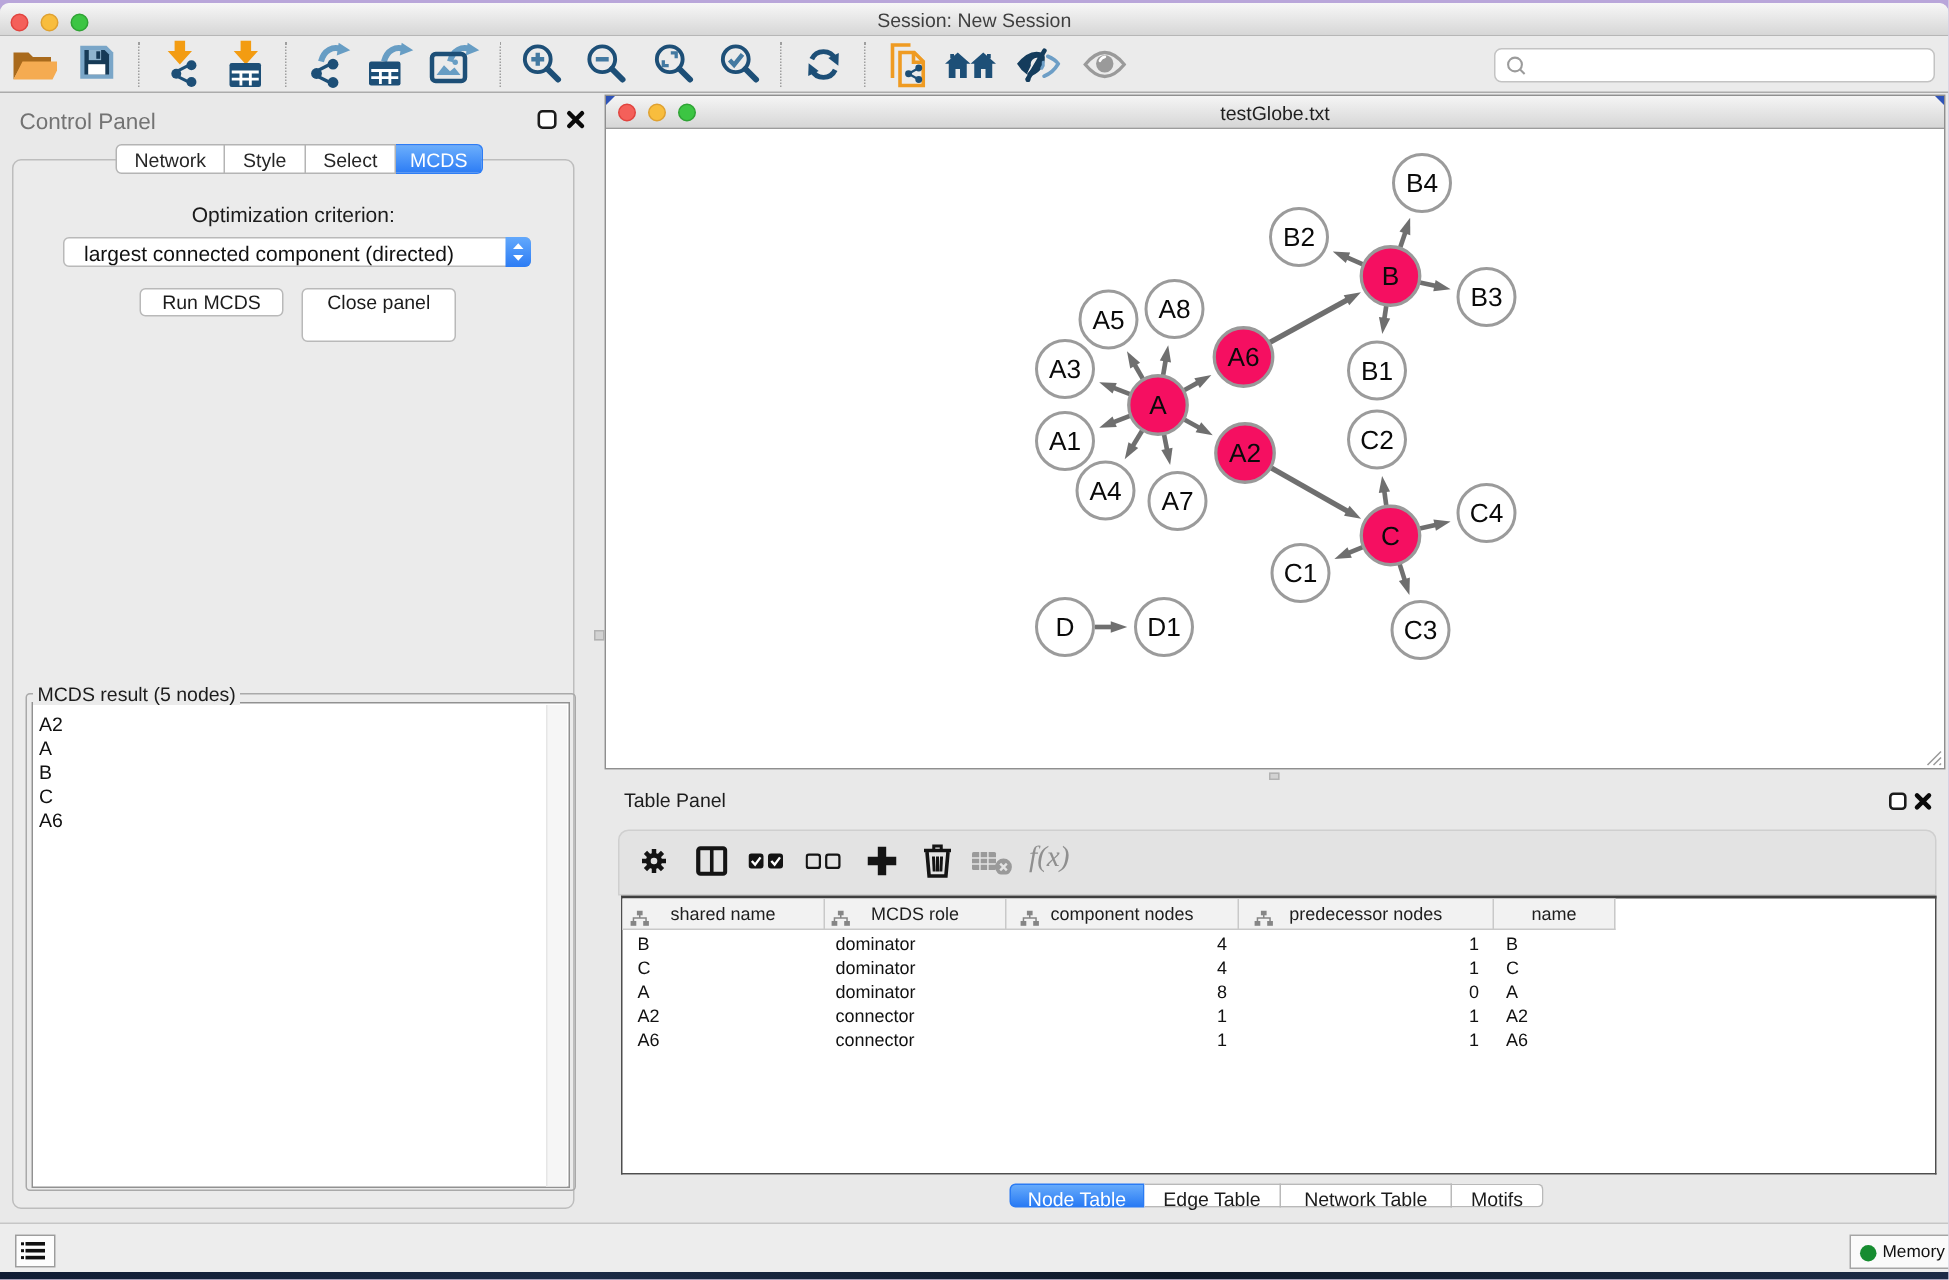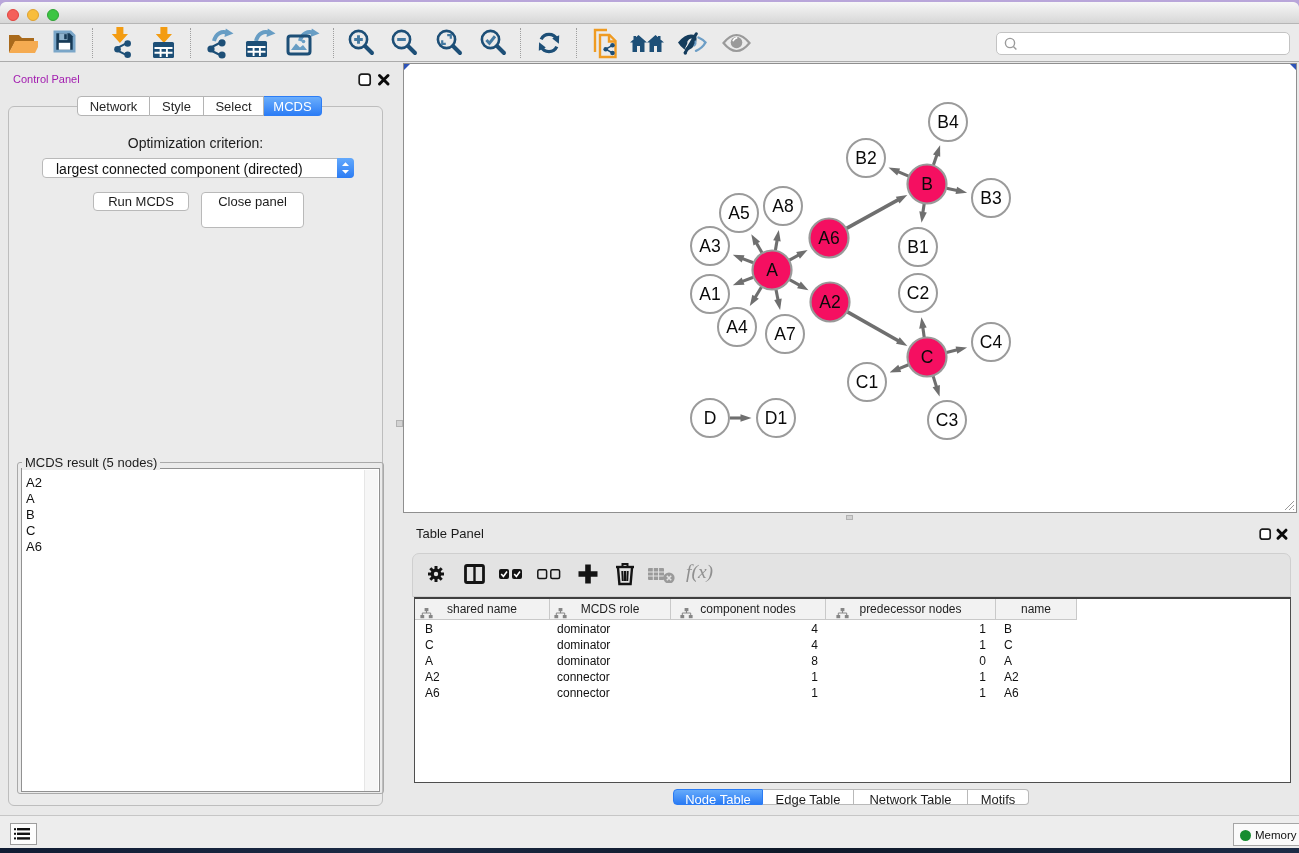"Session: New Session" div.title-text { html: none -> <div>Session: New Session</div> }
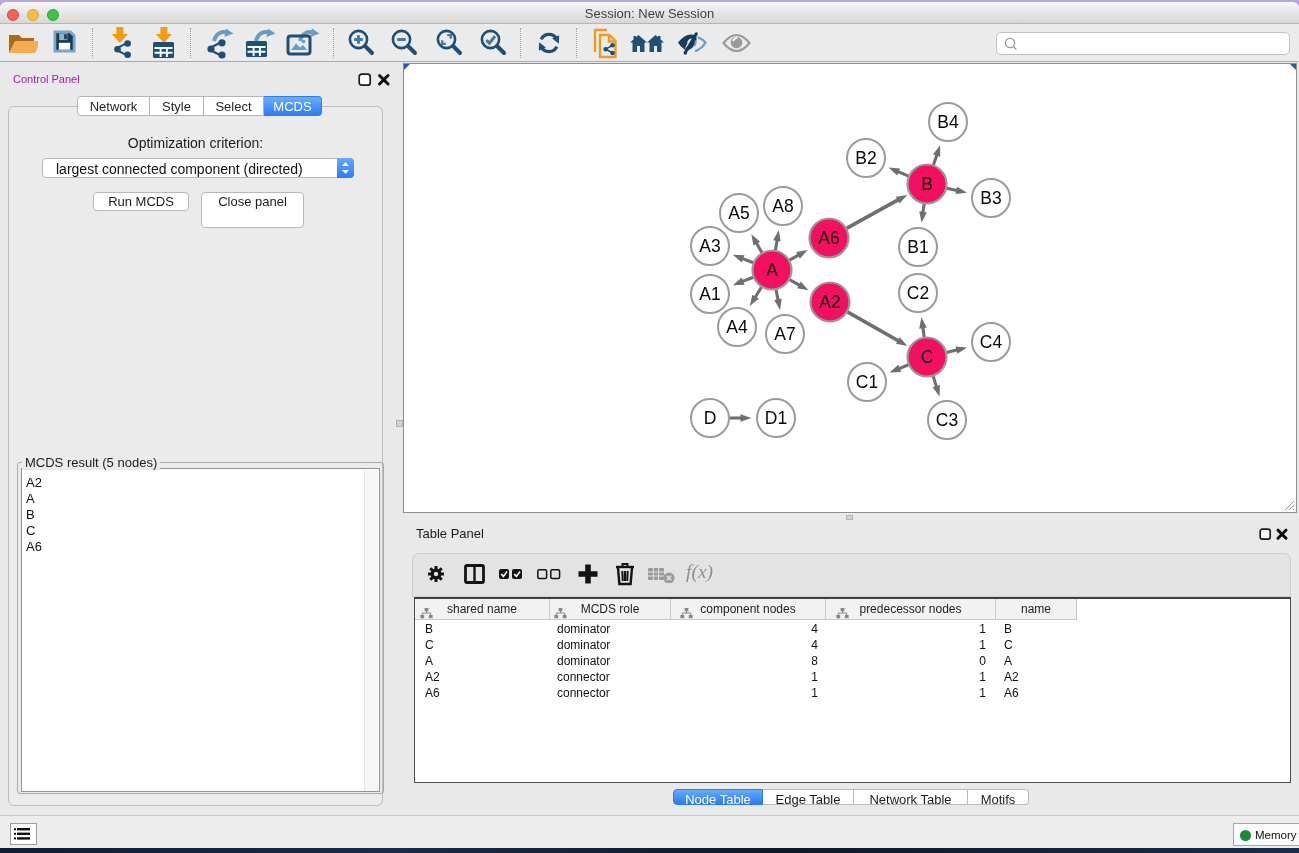"Control Panel" .cp-title { color: #a21caf -> #737373; font-size: 11px -> 15px }
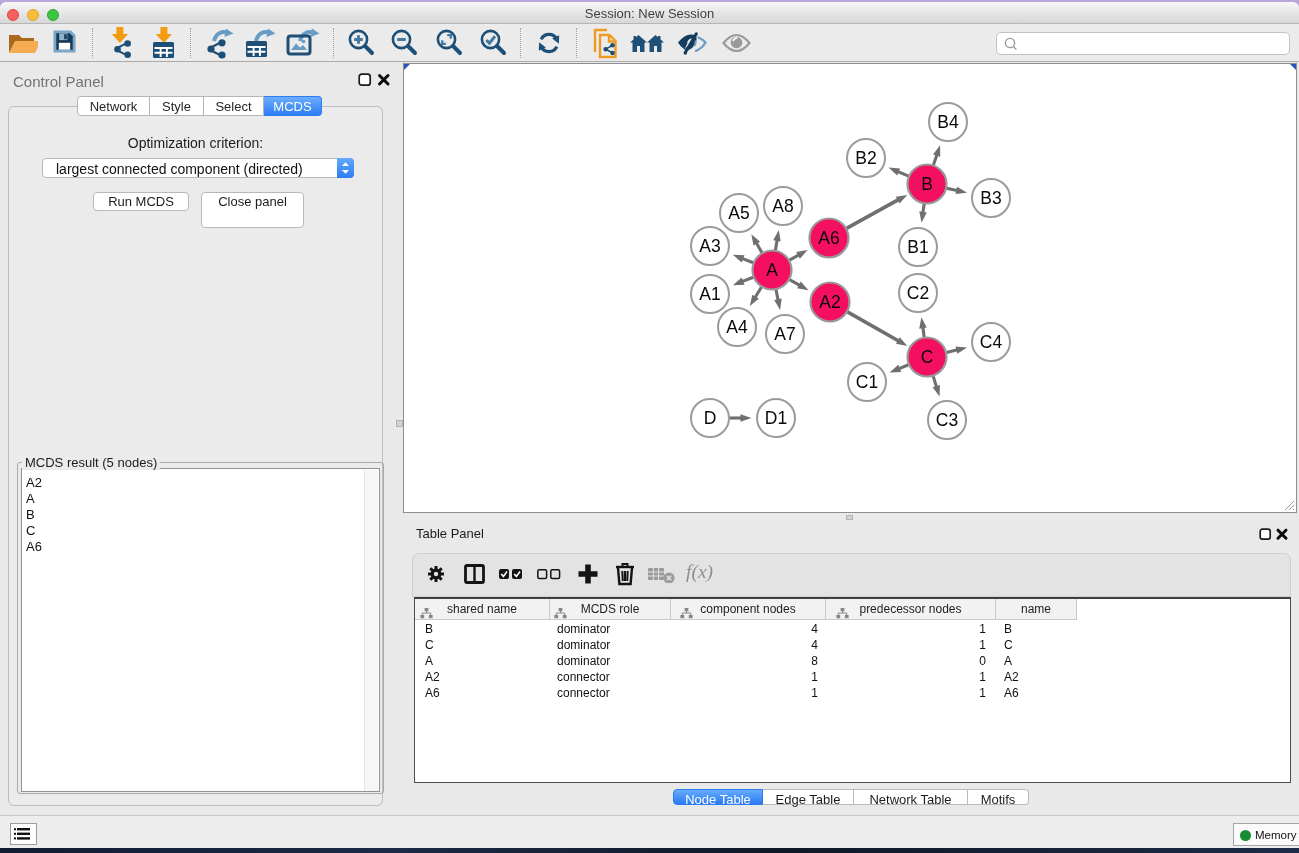"testGlobe.txt" div.nettitle { html: none -> <div> <div></div> <div></div> <div></div> <div>testGlobe.txt</div> </div> }
